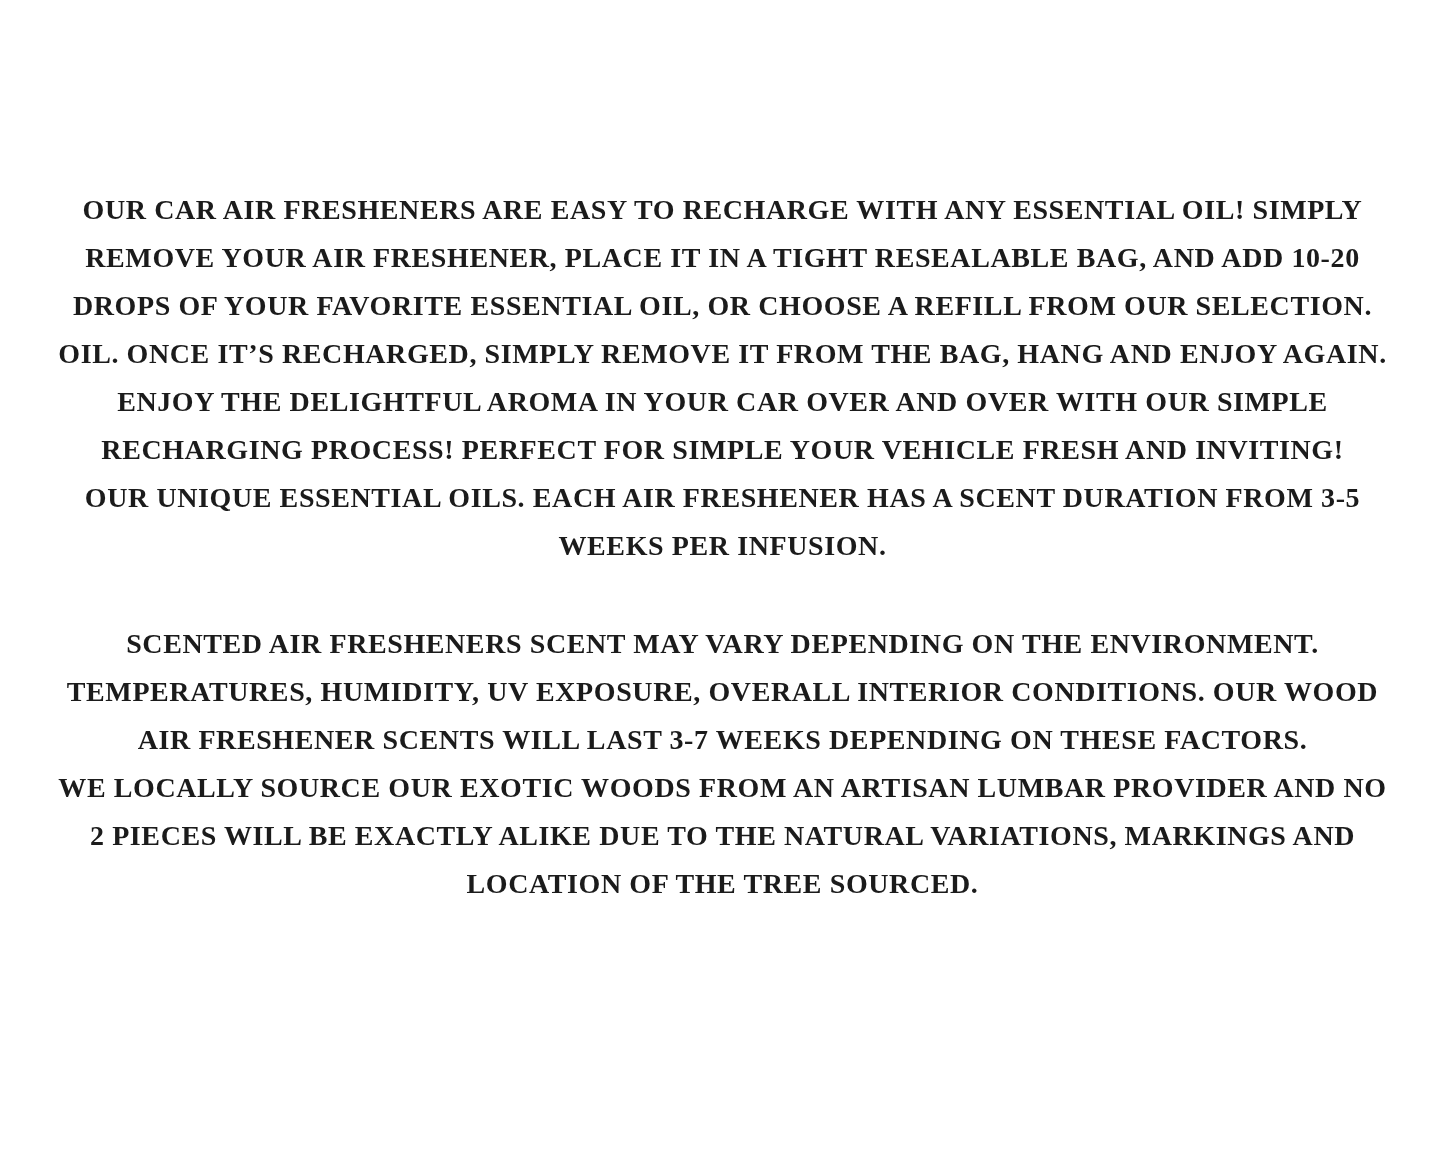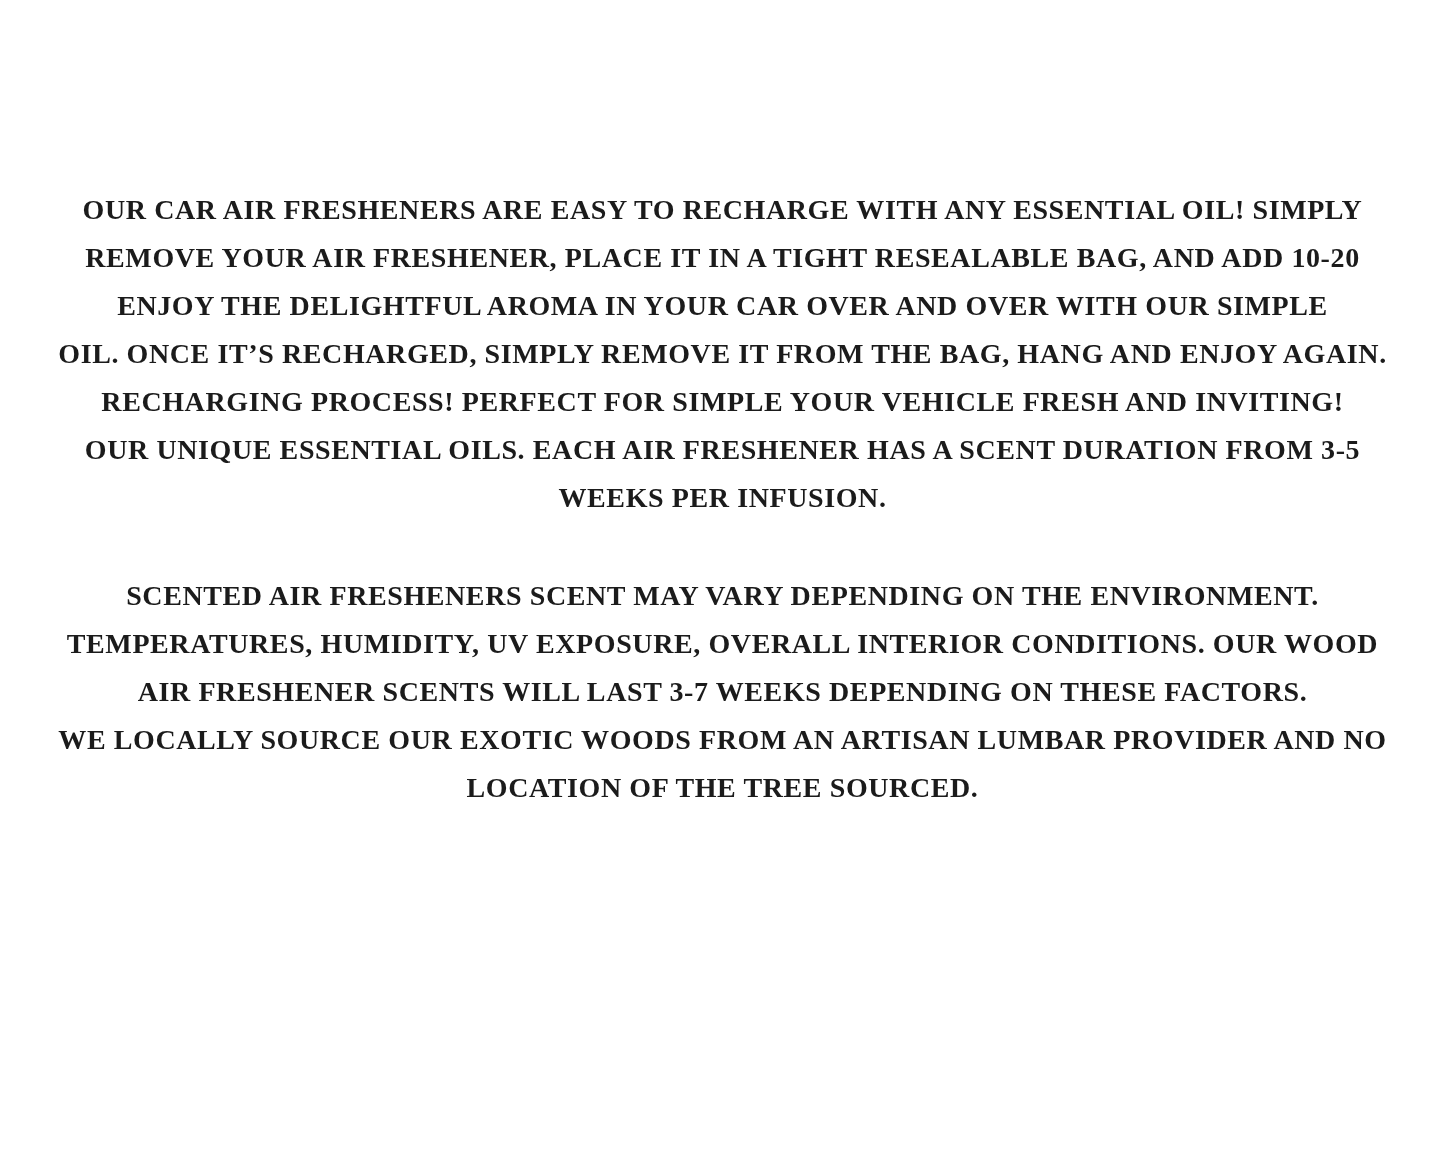"DROPS OF YOUR FAVORITE ESSENTIAL" div.text-line { html: none -> <div>DROPS OF YOUR FAVORITE ESSENTIAL OIL, OR CHOOSE A REFILL FROM OUR SELECTION.</div> }
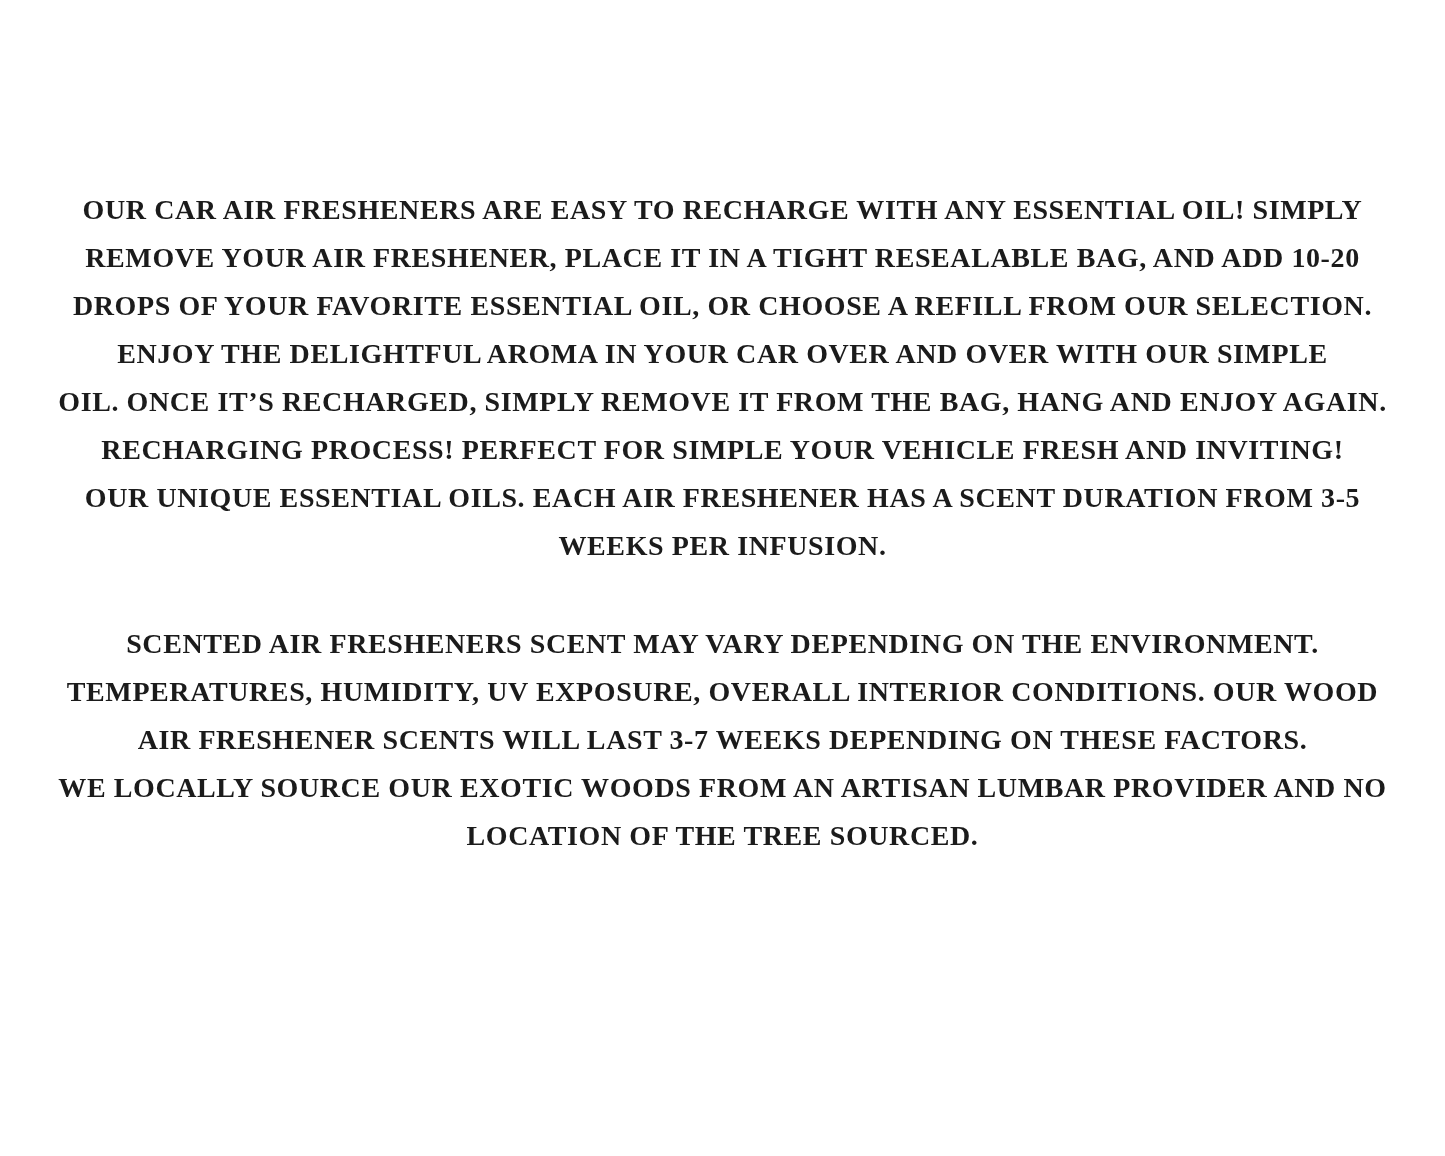"ENJOY THE DELIGHTFUL AROMA IN" div.text-line { order: before "OIL. ONCE IT’S RECHARGED, SIMPLY" -> after "OIL. ONCE IT’S RECHARGED, SIMPLY" }
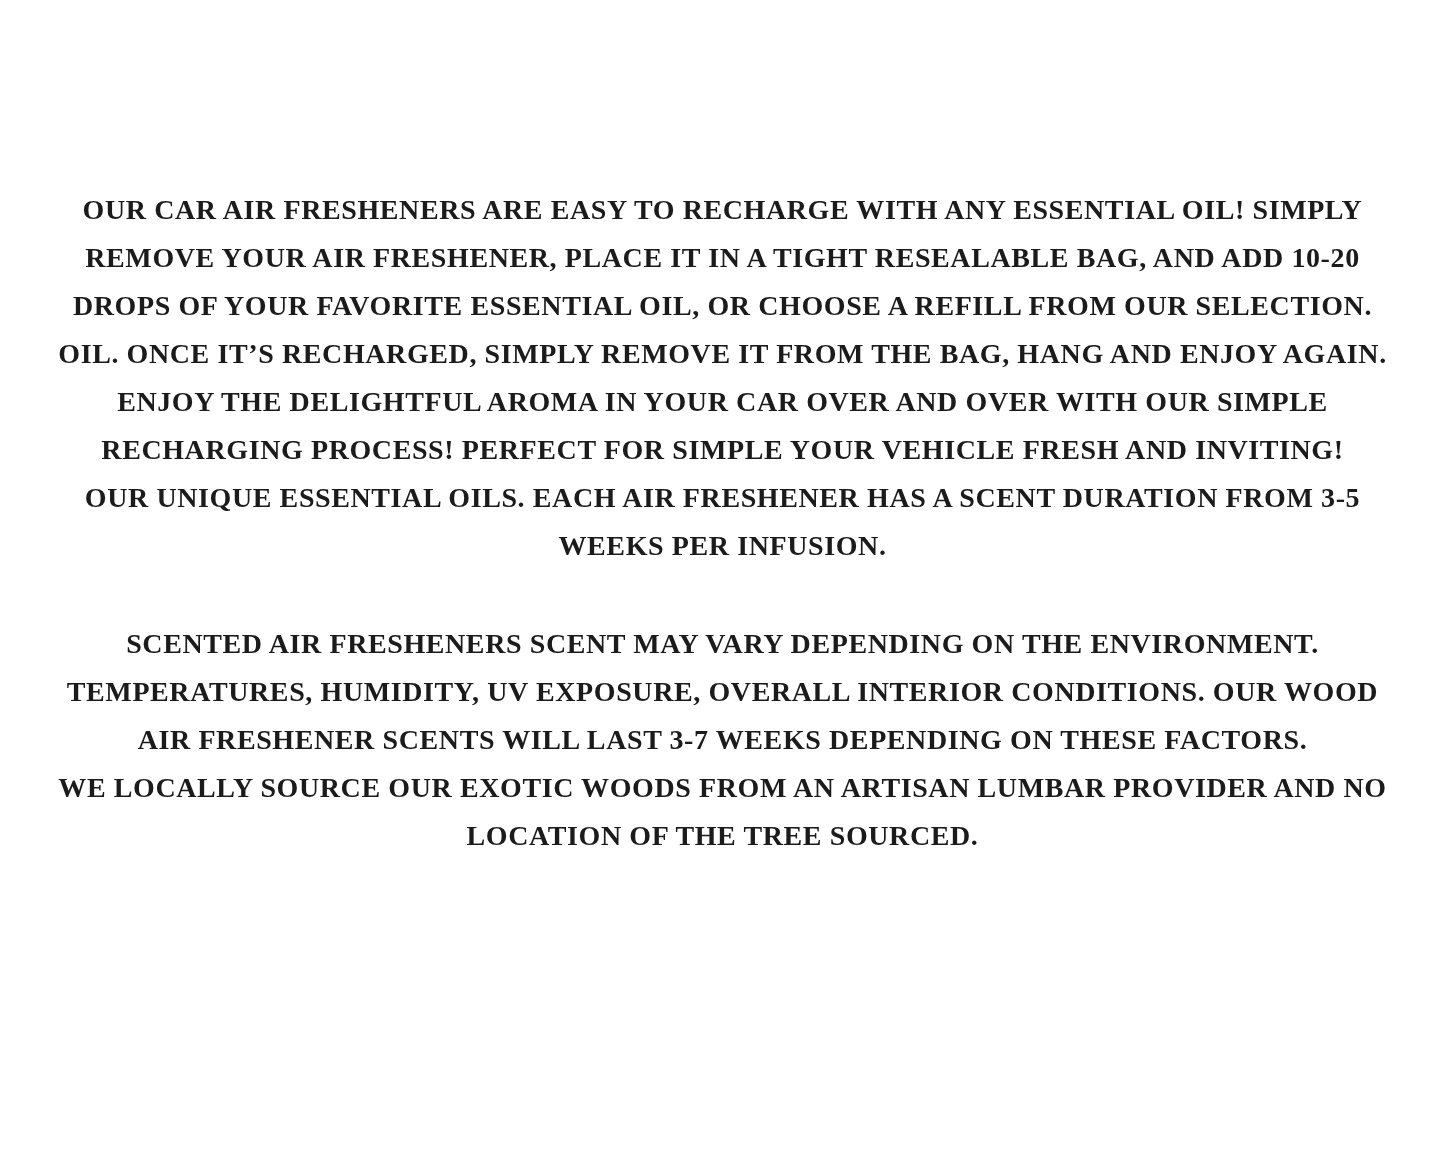"2 PIECES WILL BE EXACTLY" div.text-line { html: none -> <div>2 PIECES WILL BE EXACTLY ALIKE DUE TO THE NATURAL VARIATIONS, MARKINGS AND</div> }
